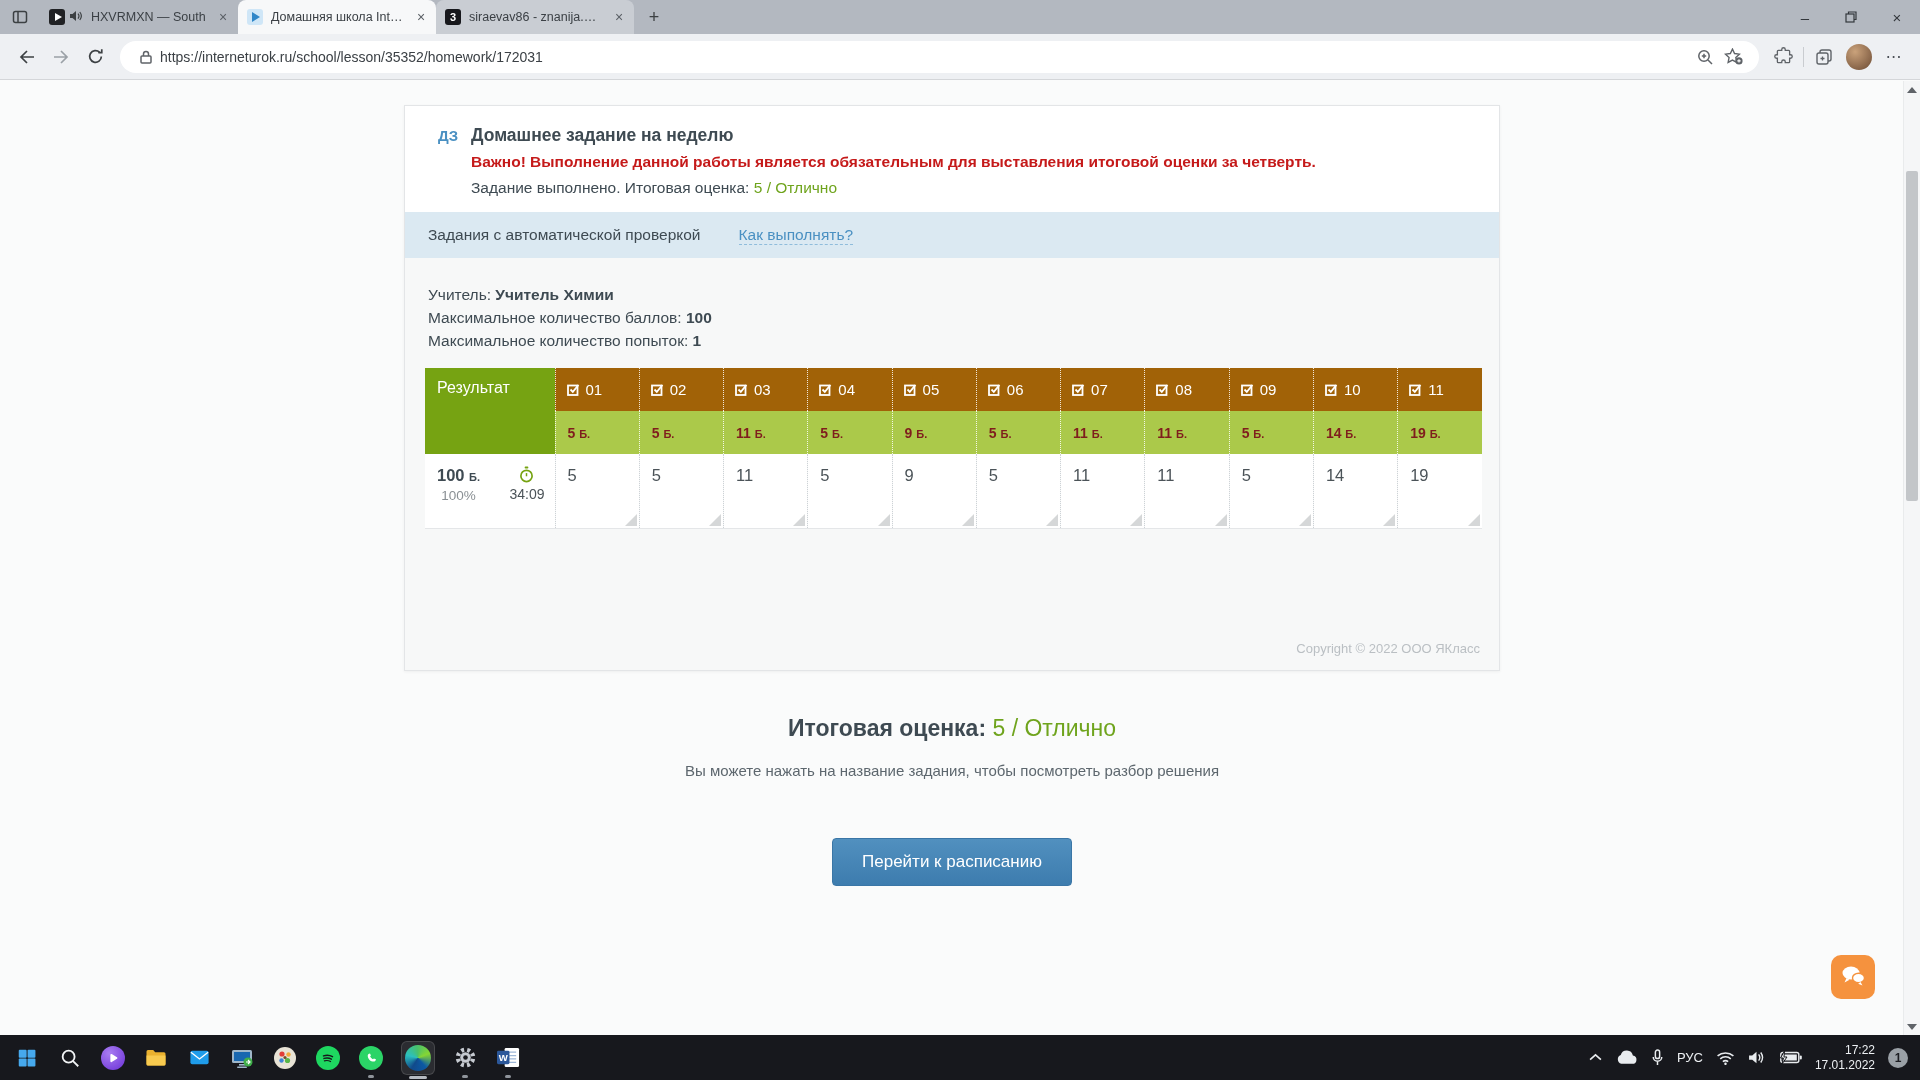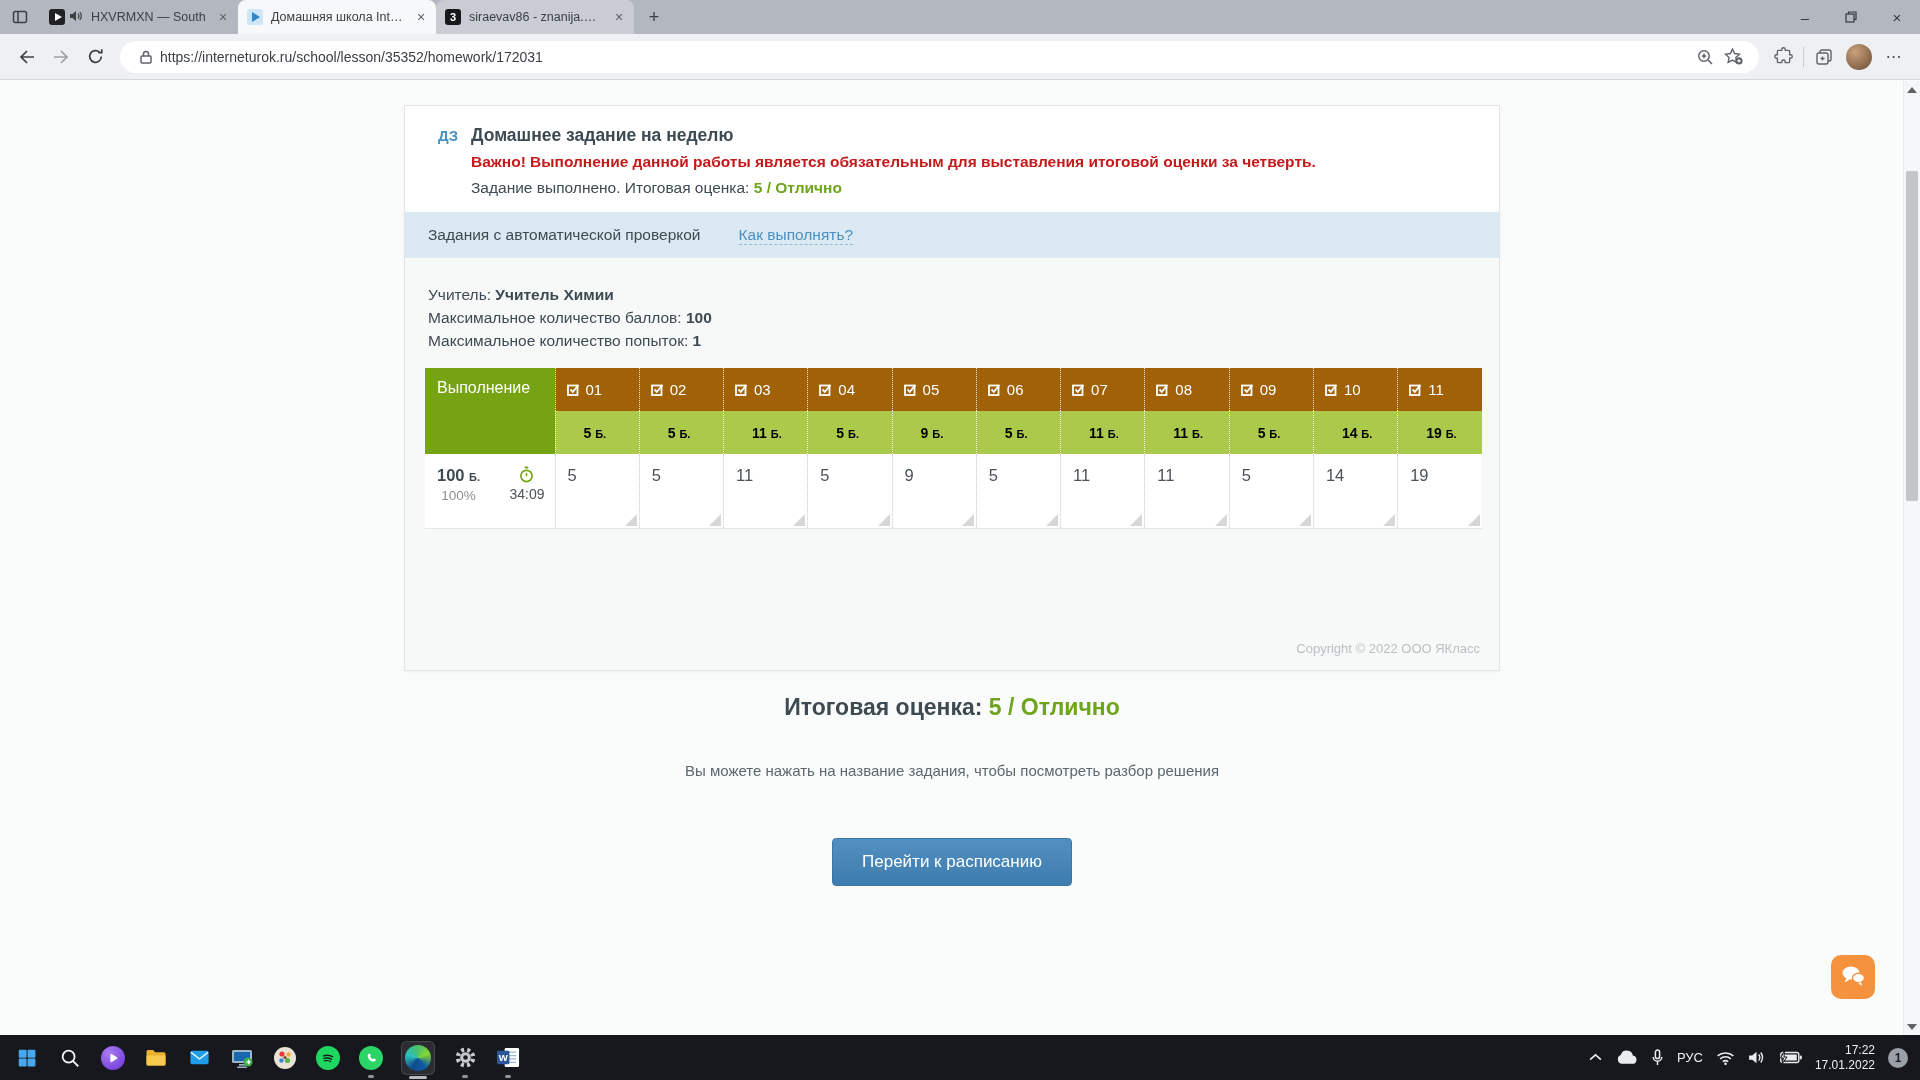"5 / Отлично" .grade-green { font-weight: bold -> normal }
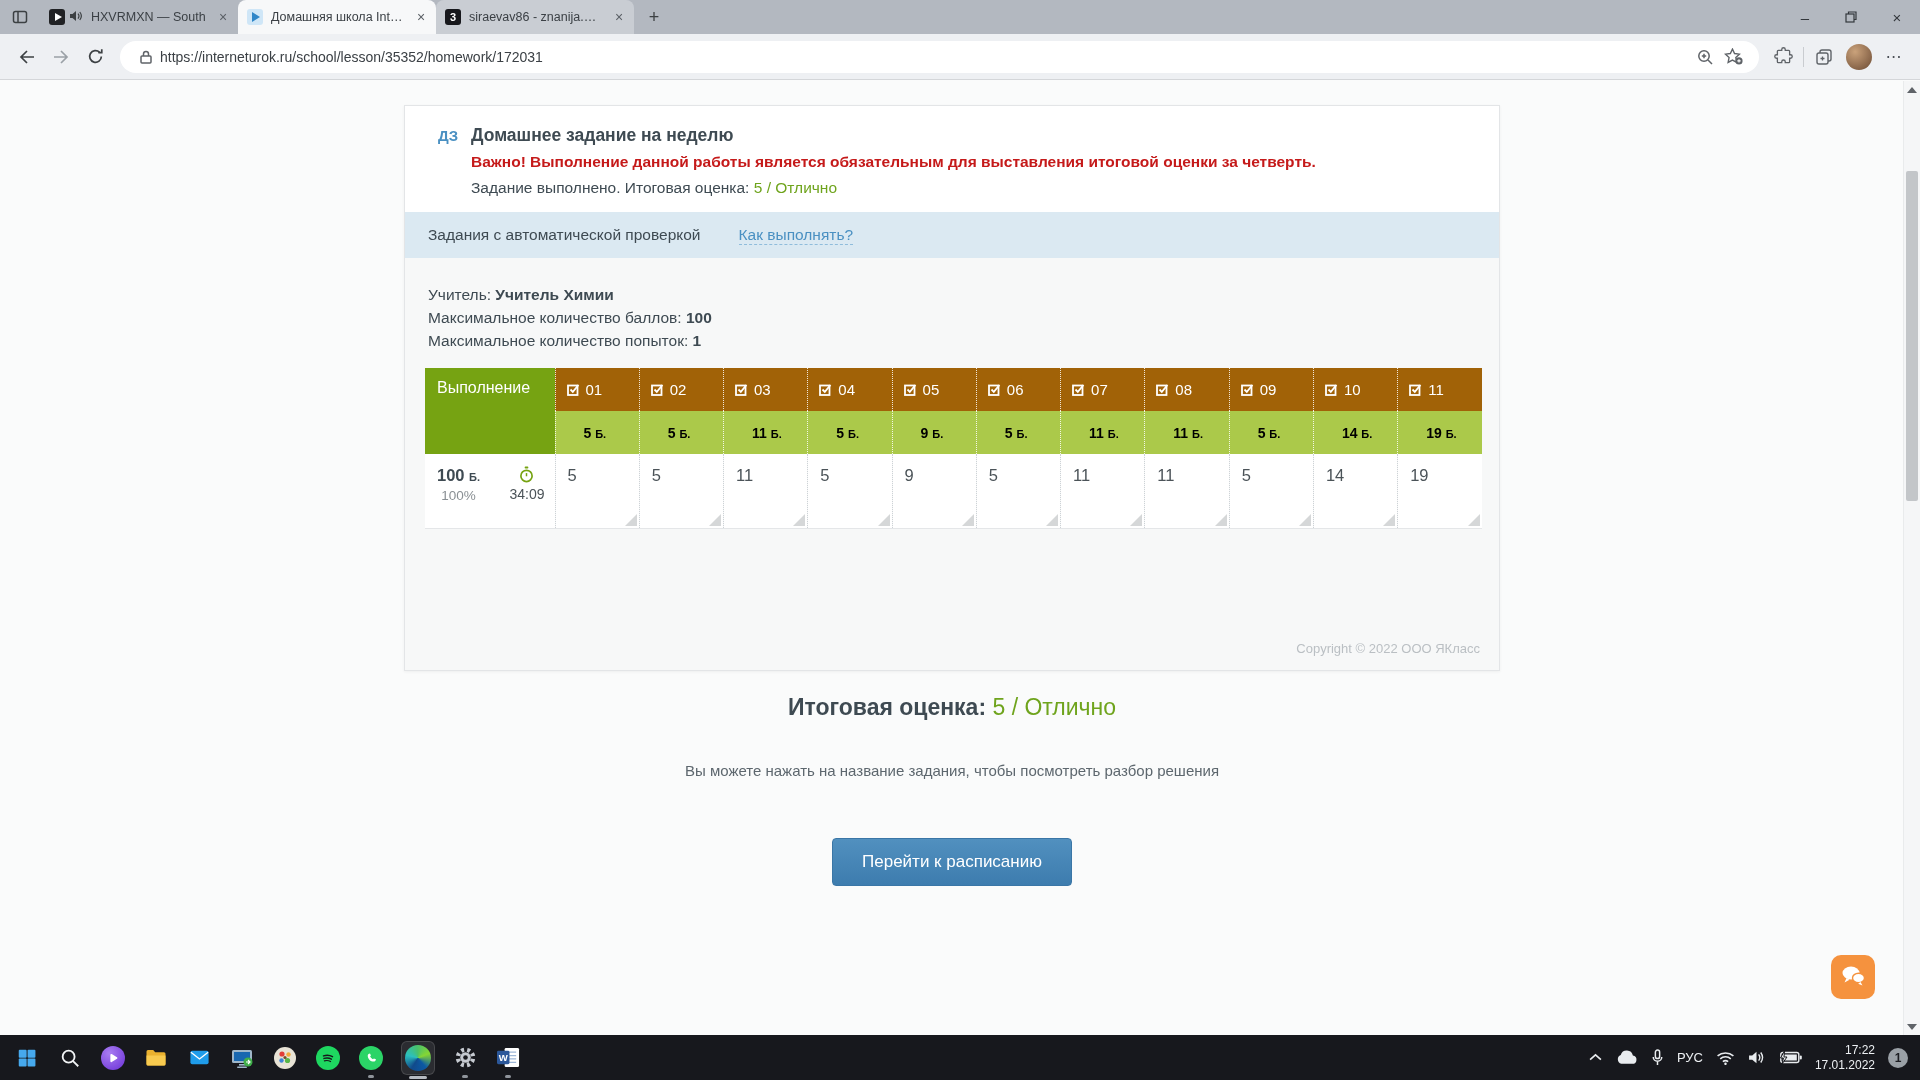"Выполнение" th.th-result { text: Выполнение -> Результат }
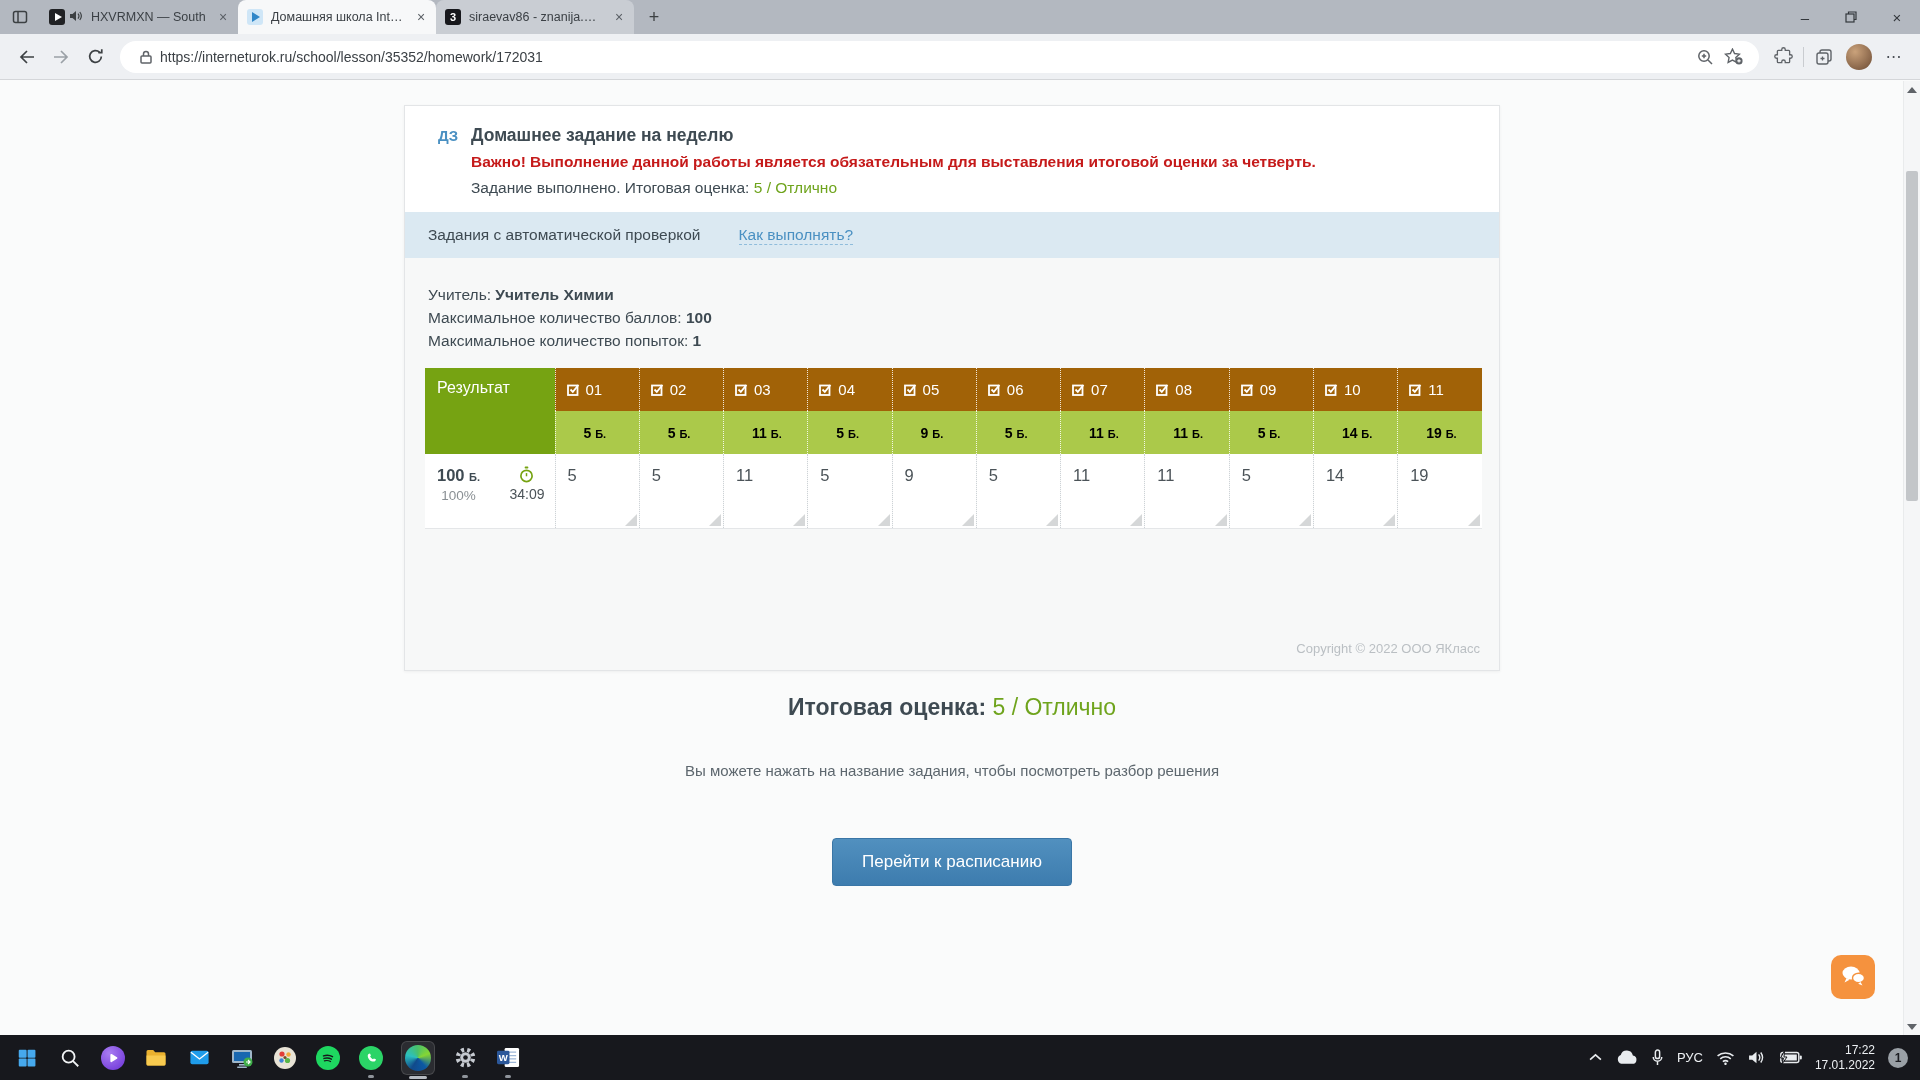"5 Б." .row-points td { color: #000000 -> #7f1d1d; padding-left: 28px -> 12px }
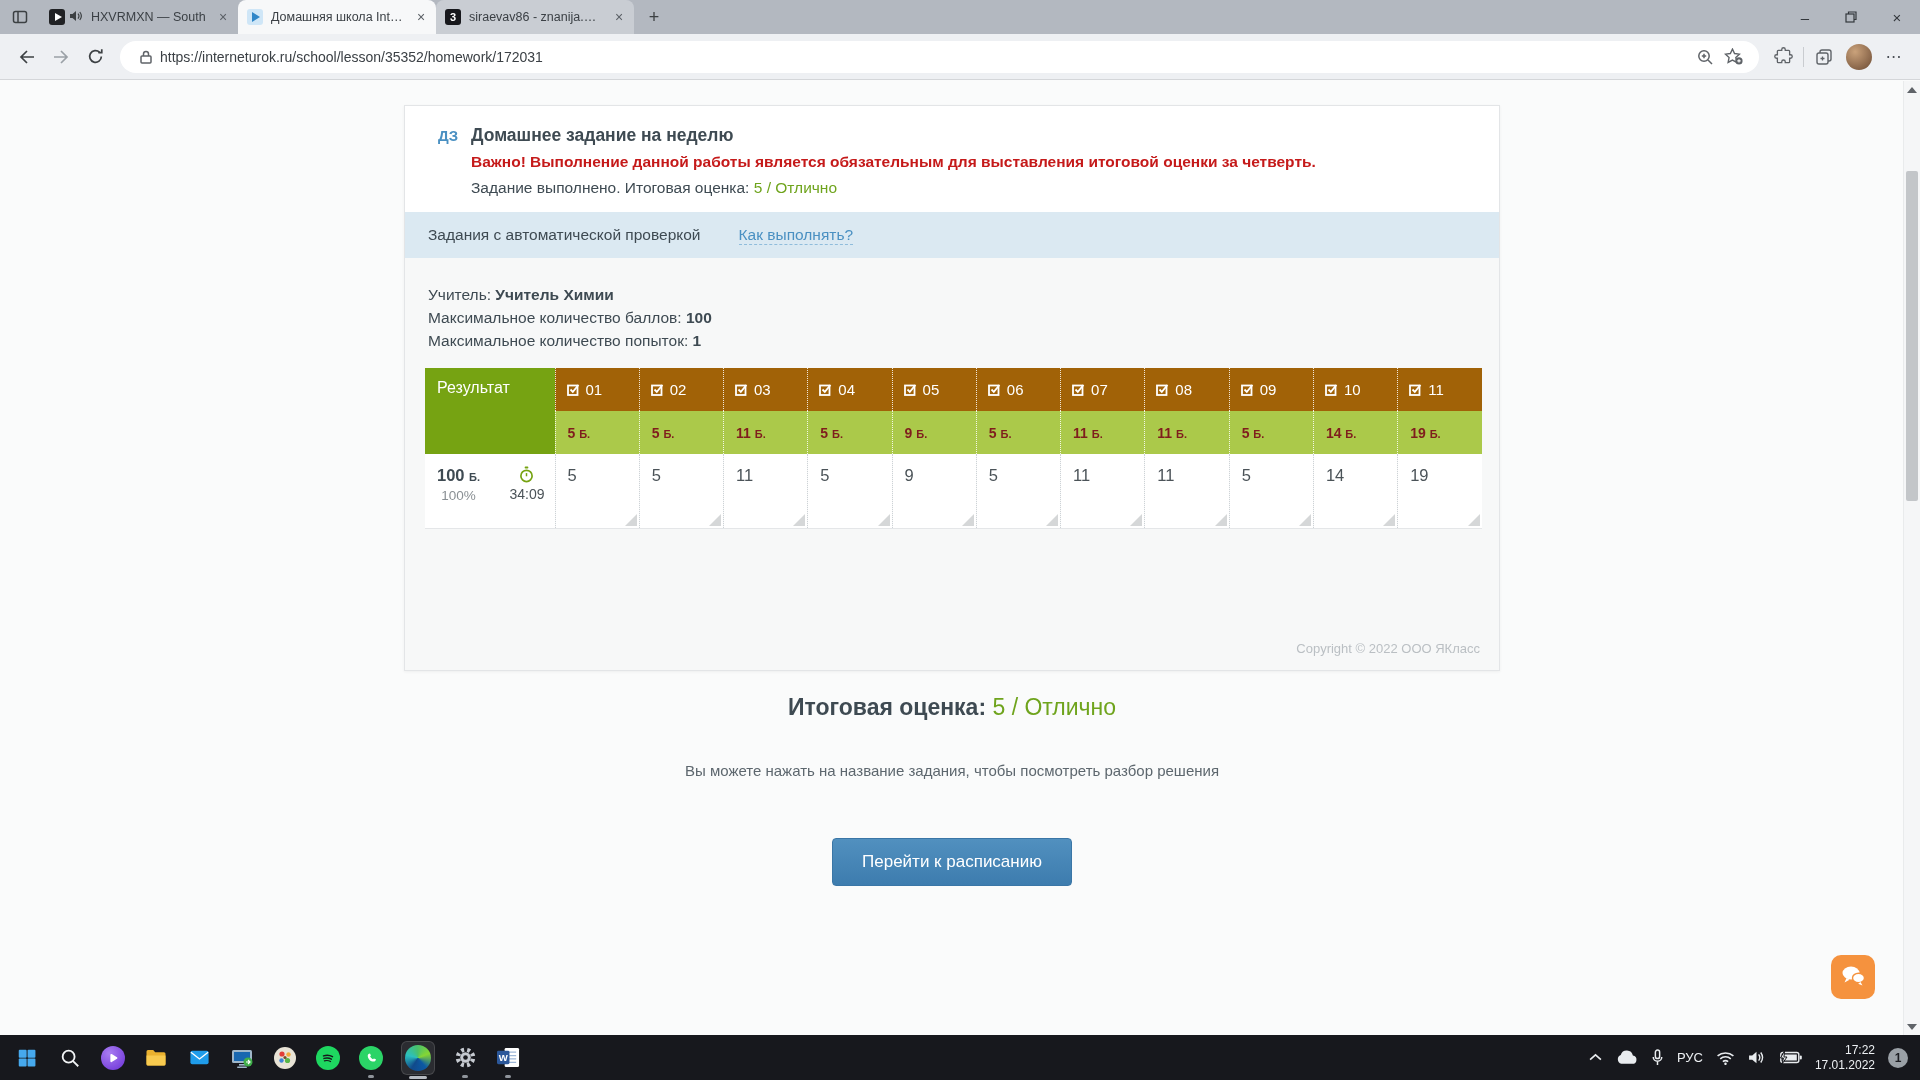"Итоговая оценка: 5 / Отлично" .final-line { top: 613px -> 634px }
